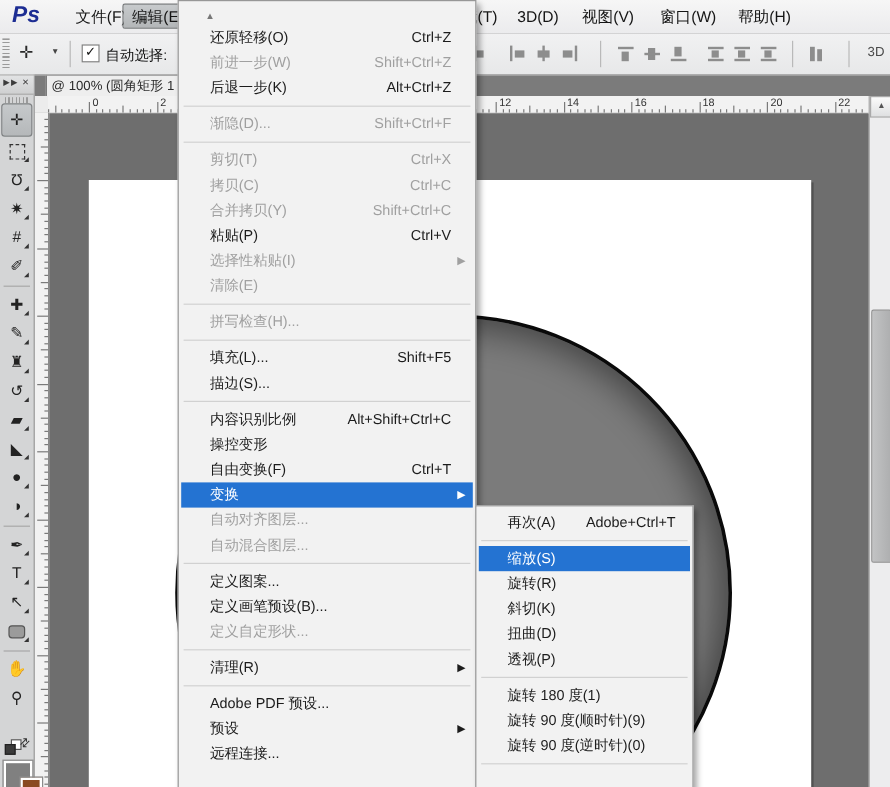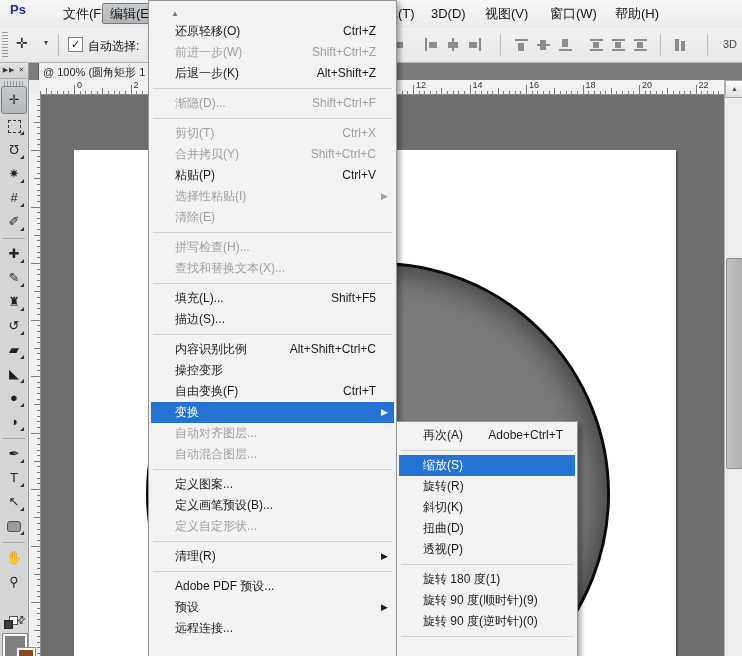"Ps" #ps-logo { font-size: 13px -> 19px; font-style: none -> italic }
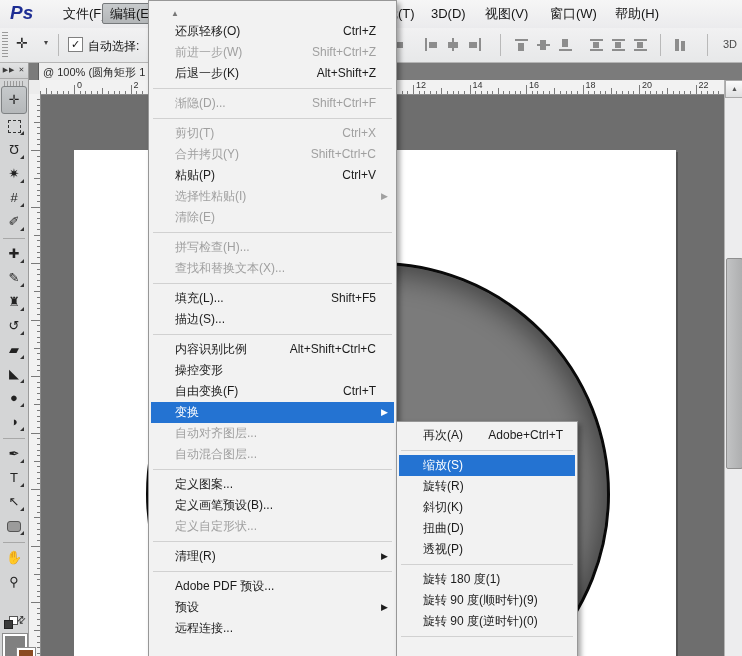"Alt+Shift+Z" span.sc { text: Alt+Shift+Z -> Alt+Ctrl+Z }
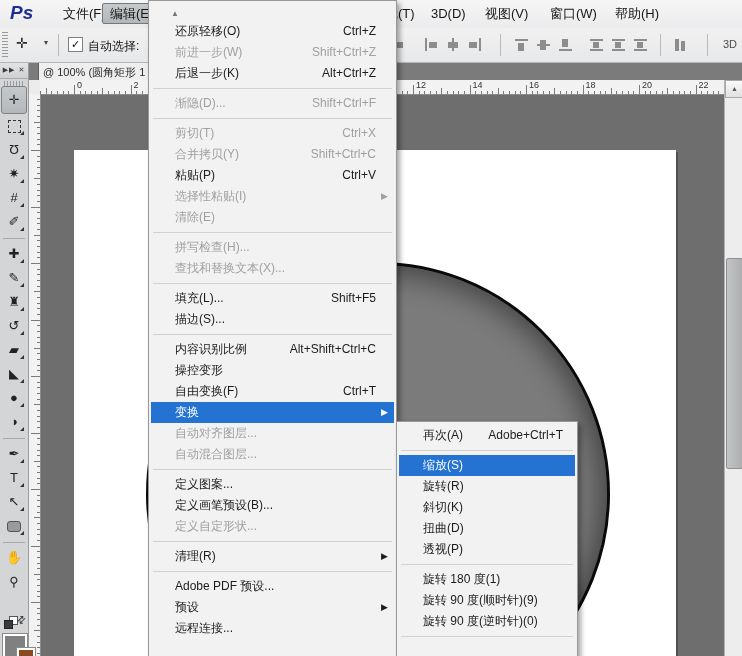"拷贝(C)" div.mi { html: none -> <div> <span>拷贝(C)</span> <span>Ctrl+C</span> </div> }
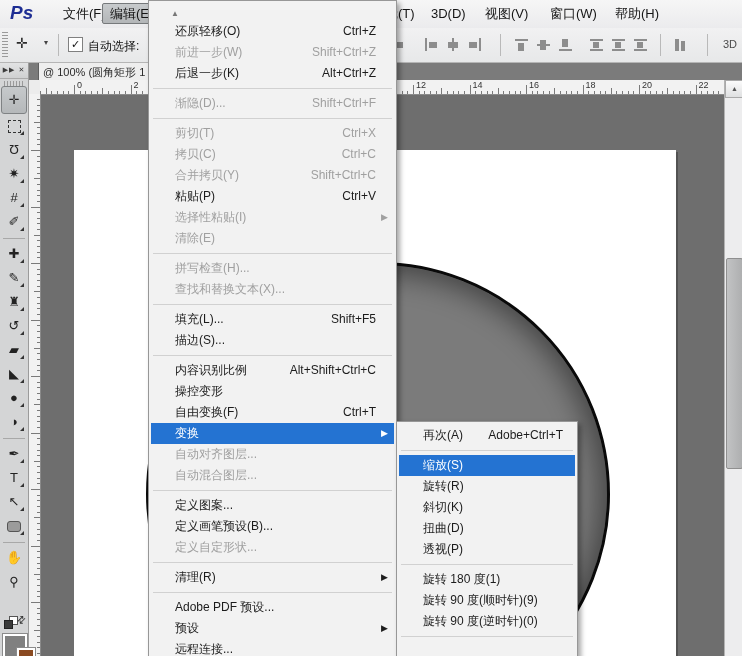"查找和替换文本(X)..." div.mi { html: <div> <span>查找和替换文本(X)...</span> </div> -> none }
